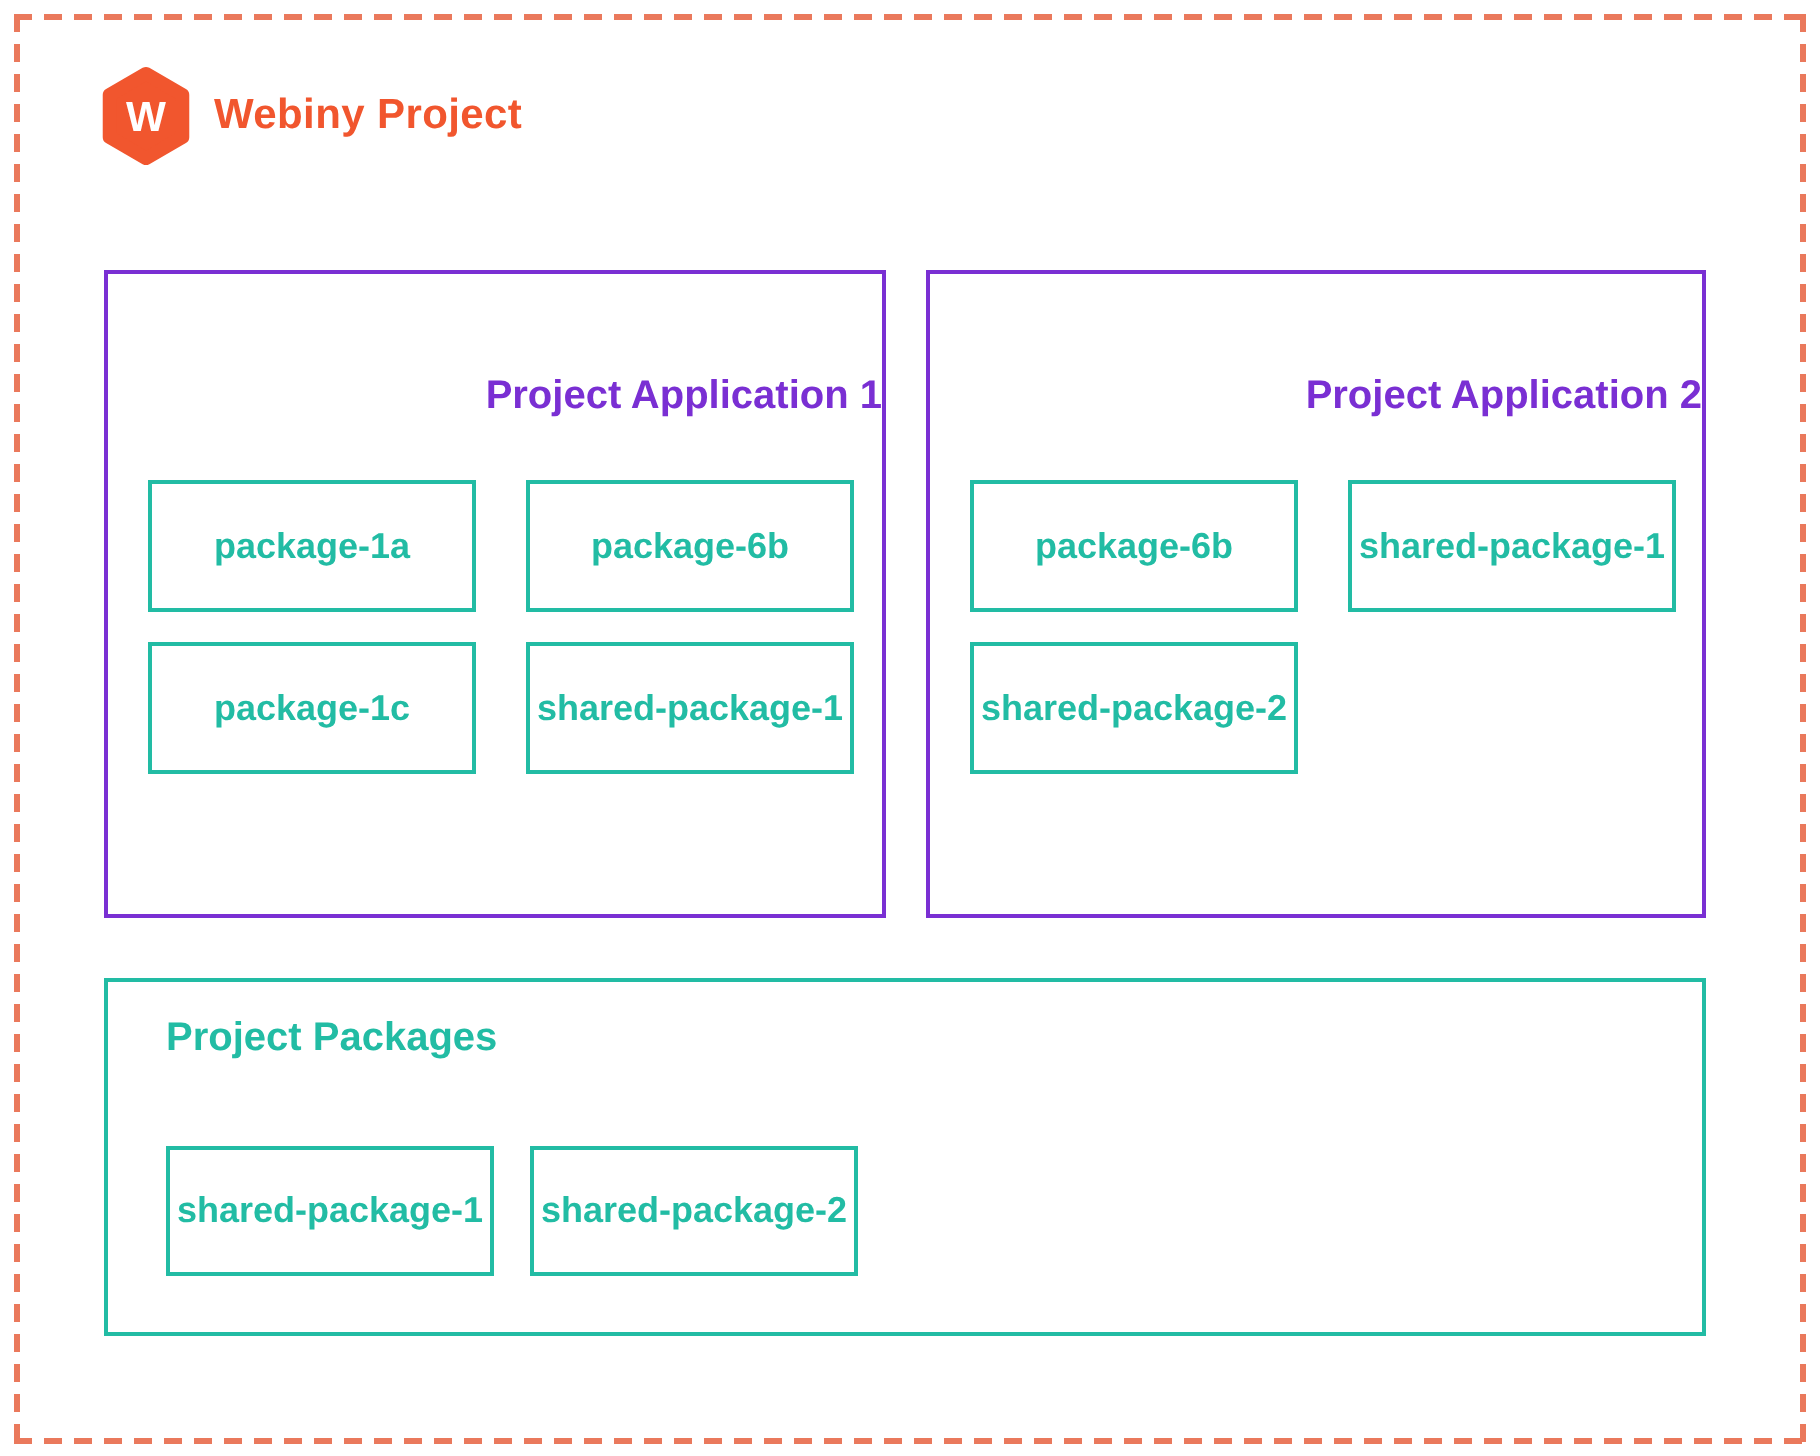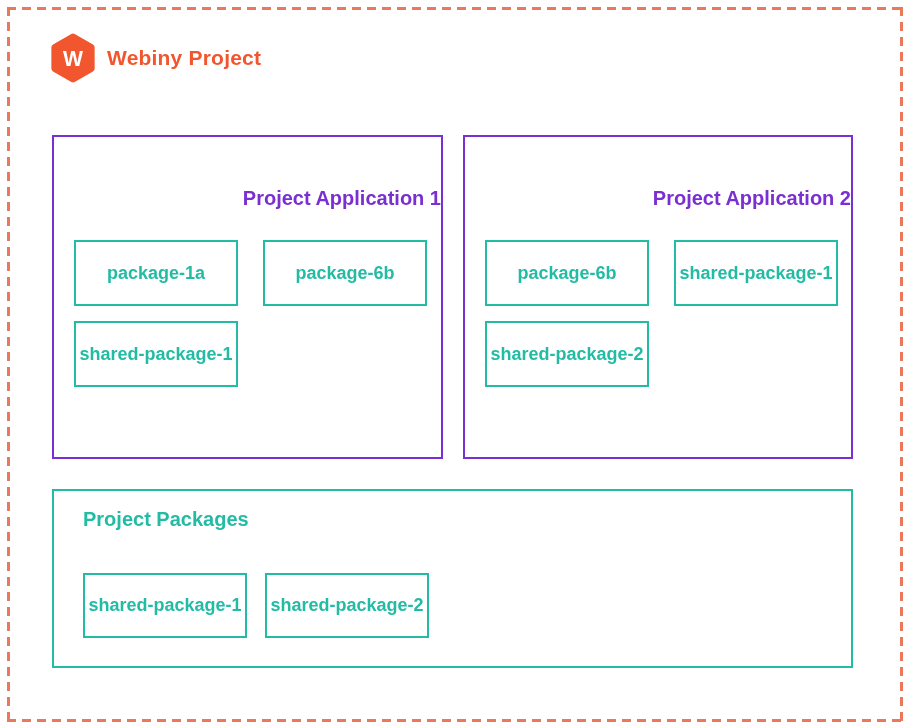"package-1c" div.pkg { html: none -> <div>package-1c</div> }
